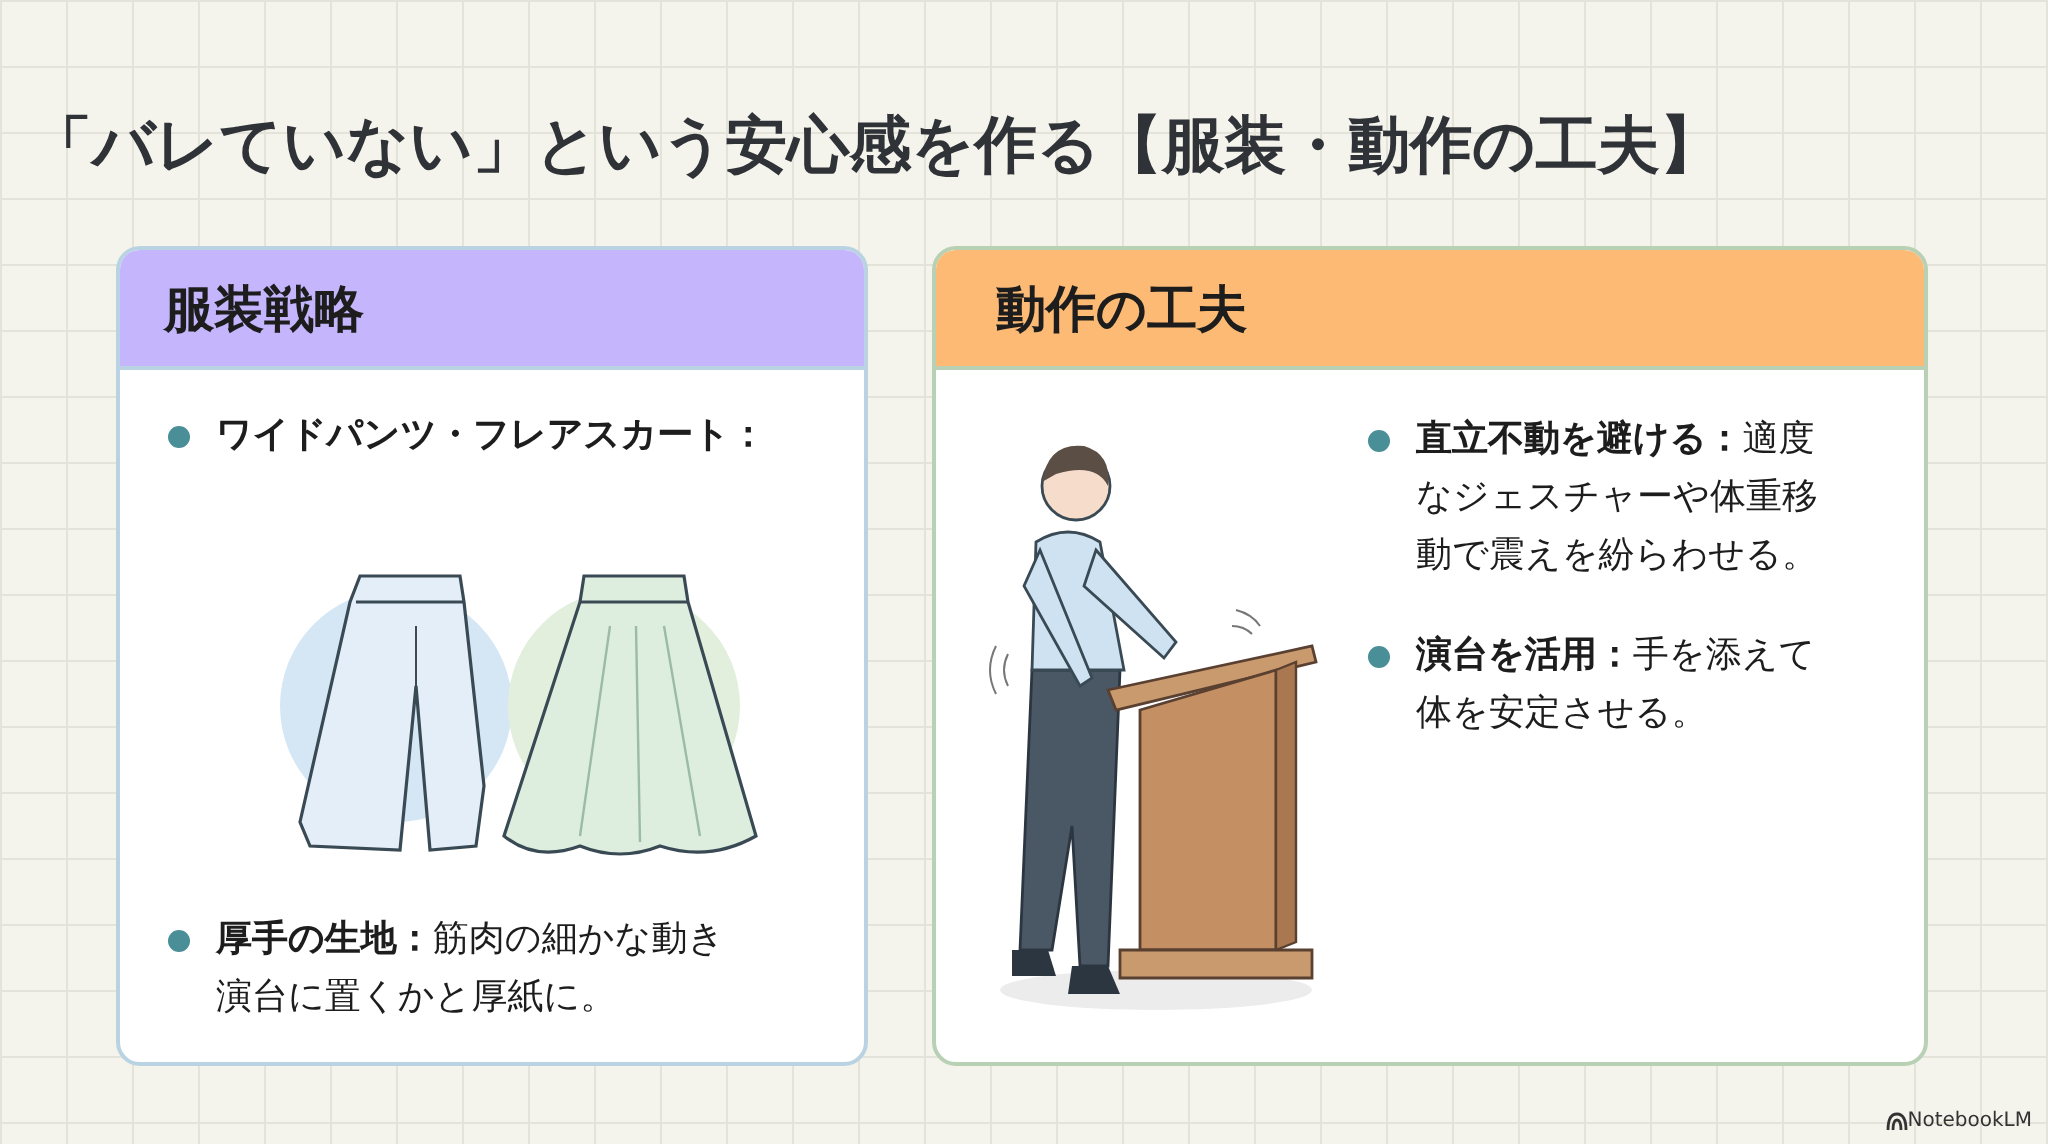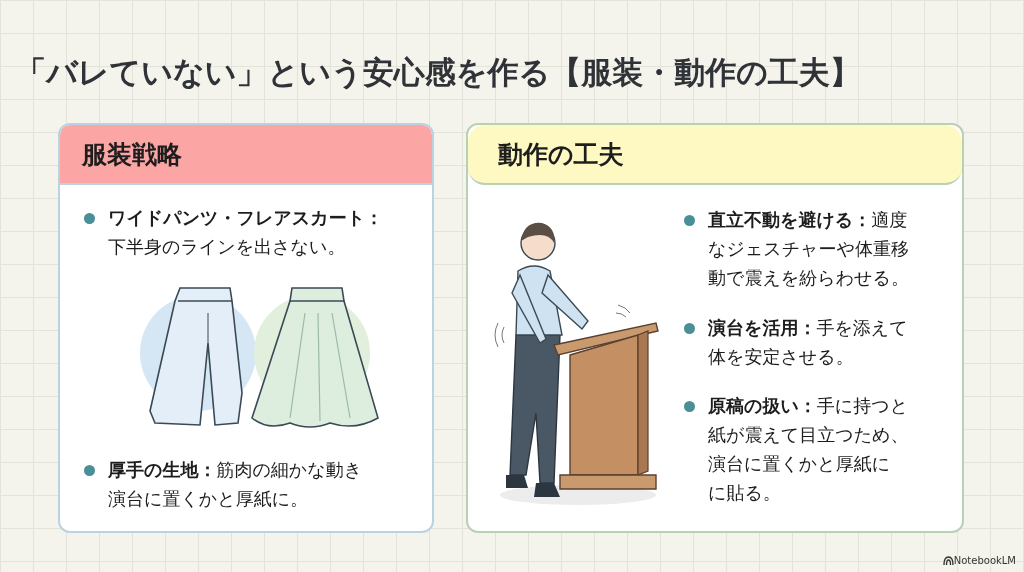"服装戦略" .left .card-head { background: #fca5a5 -> #c4b5fd }
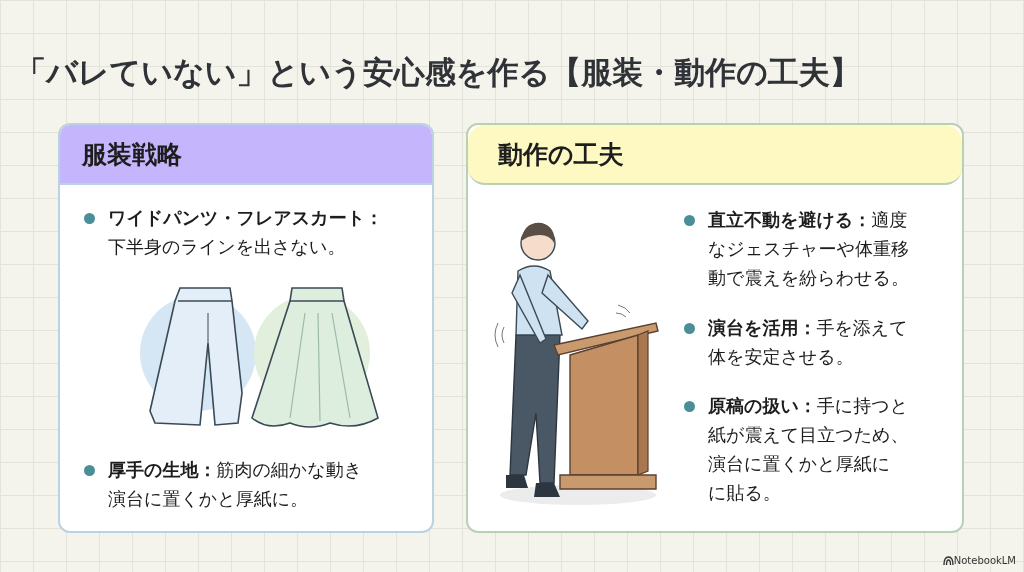"動作の工夫" .right .card-head { background: #fef9c3 -> #fdba74; border-radius: 17px -> none }
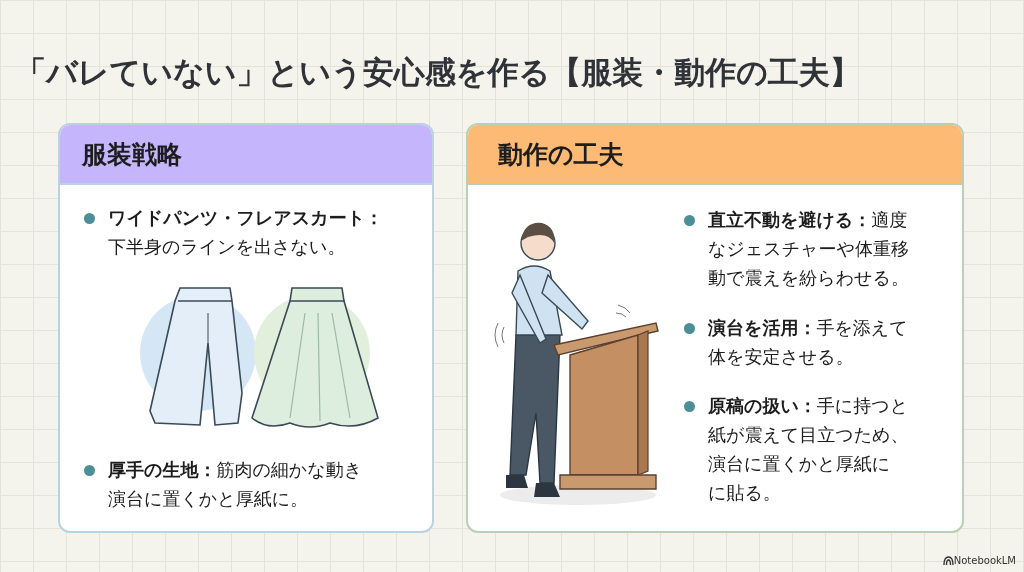"下半身のラインを出さない。" span { html: <span>下半身のラインを出さない。</span> -> none }
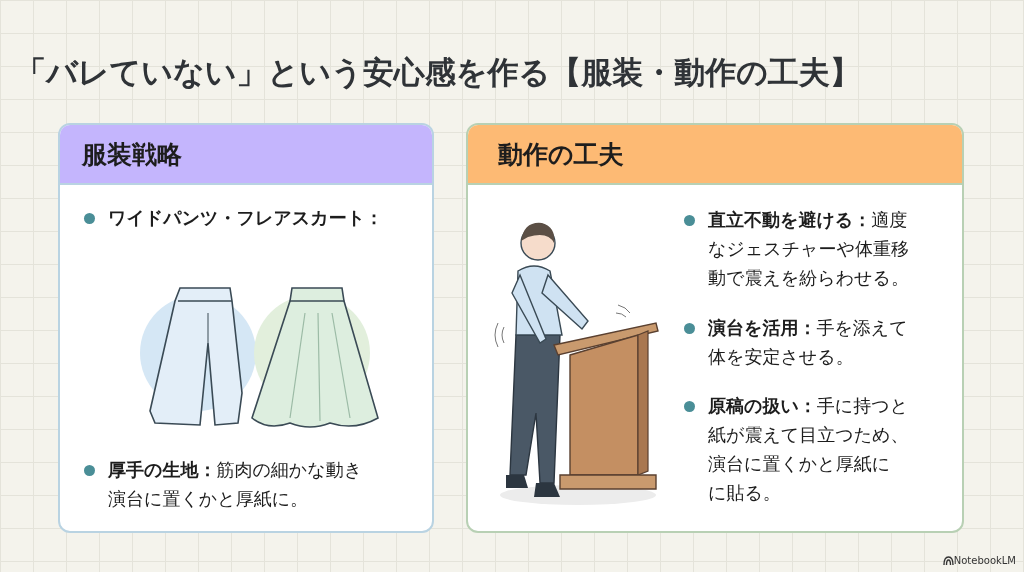"原稿の扱い：手に持つと" div.bullet { html: <div> <span></span> <b>原稿の扱い：</b><span>手に持つと</span><br> <span>紙が震えて目立つため、</span><br> <span>演台に置くかと厚紙に</span><br> <span>に貼る。</span> </div> -> none }
